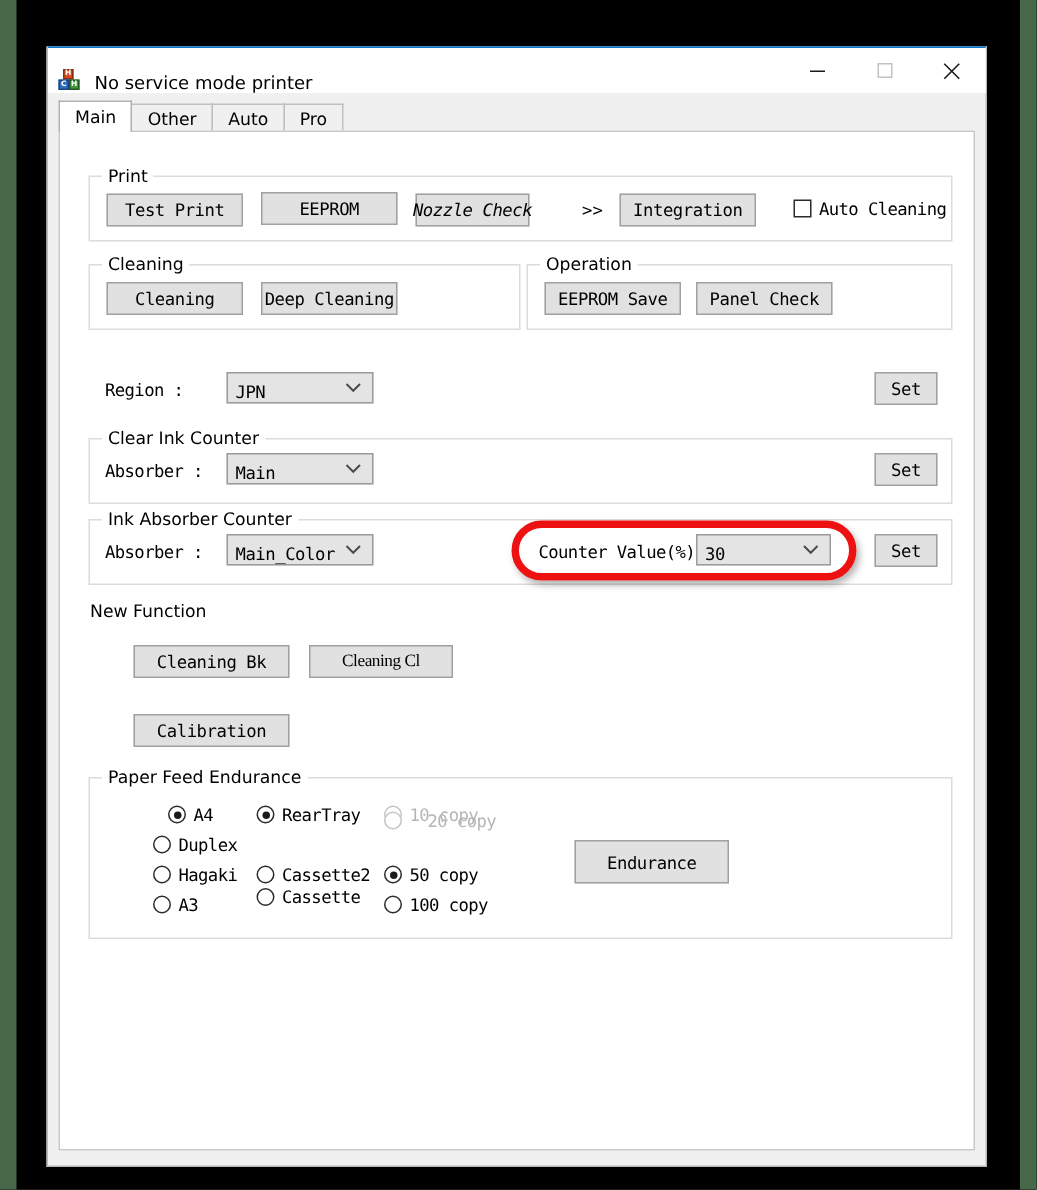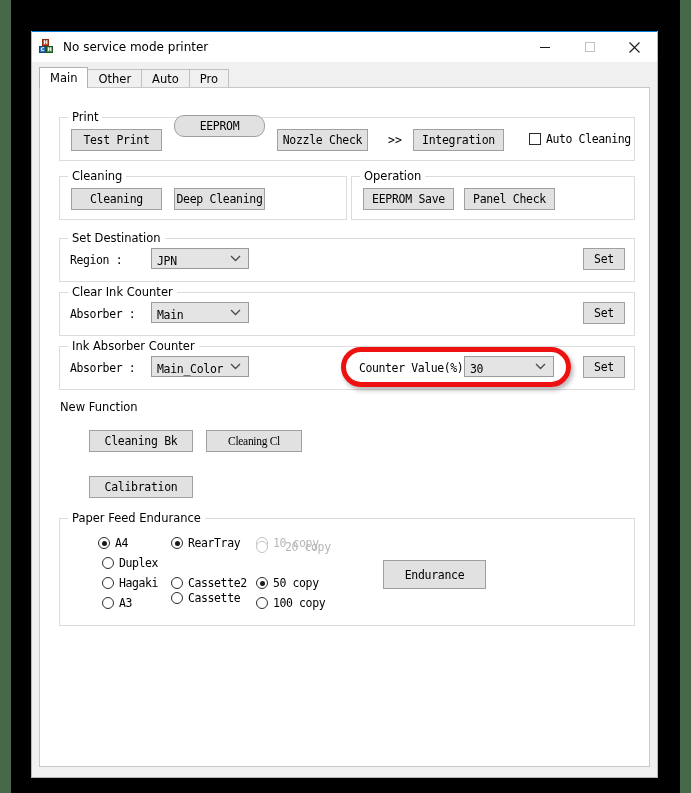"No service mode printer" #titlebar { align-items: center -> flex-end }
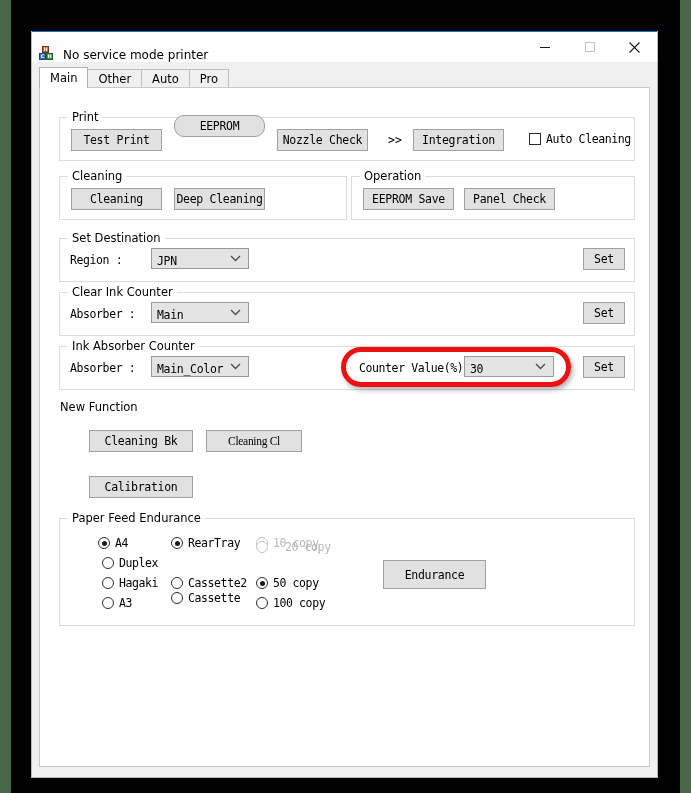"EEPROM" div.btn { border-radius: 10px -> none; top: 27px -> 40px }
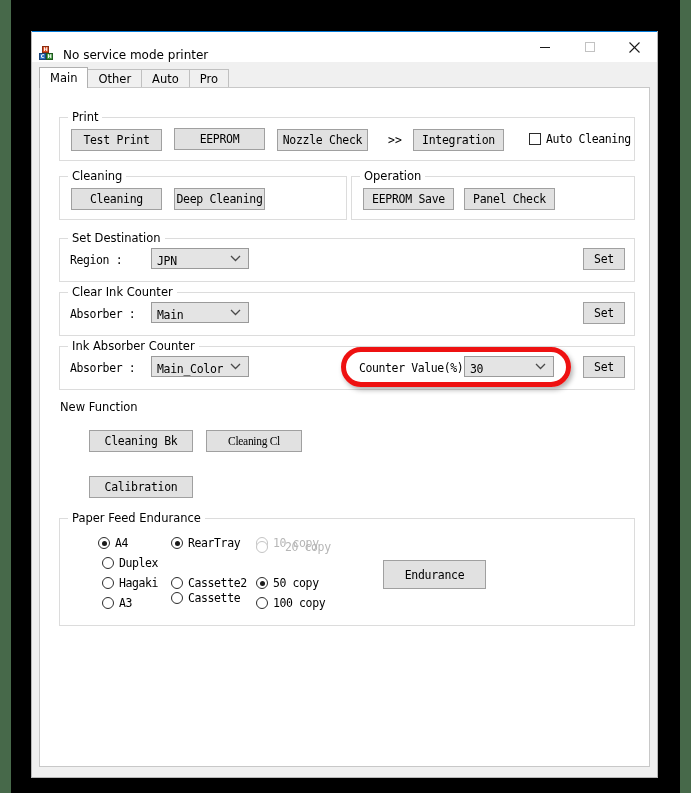"Nozzle Check" div.btn { font-style: none -> italic; width: 91px -> 76px }
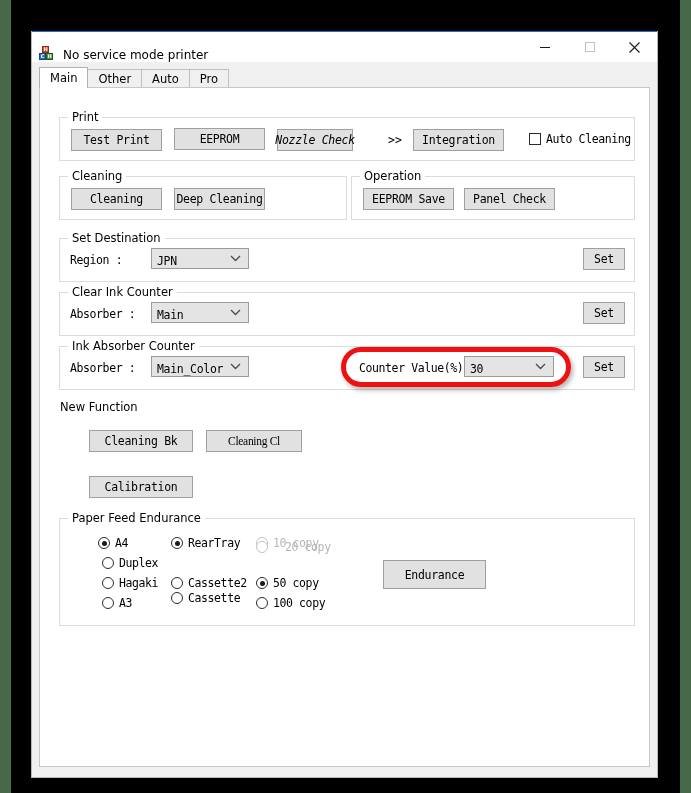"Set Destination" div.group { html: <div> <div>Set Destination</div> </div> -> none }
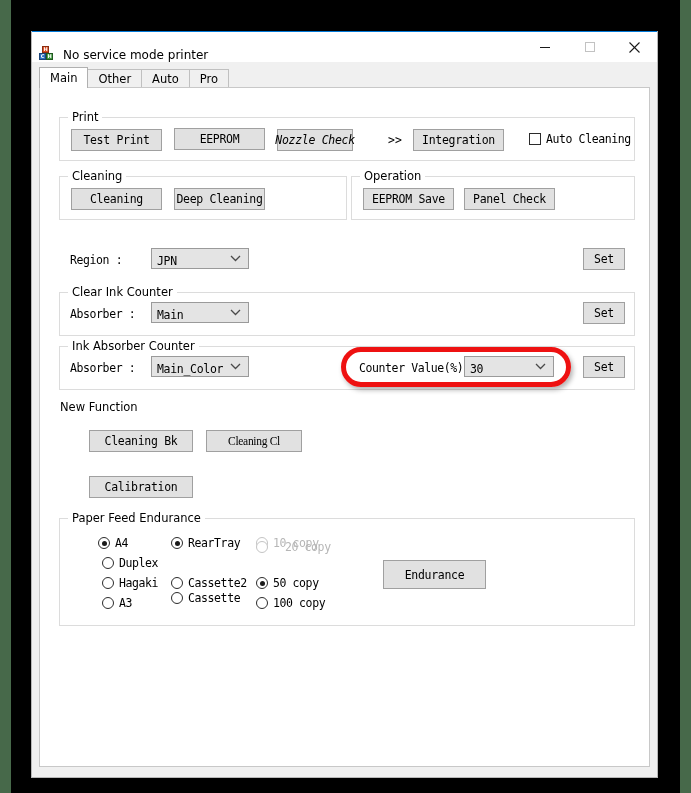"A4" div.radiorow { left: 58px -> 72px }
